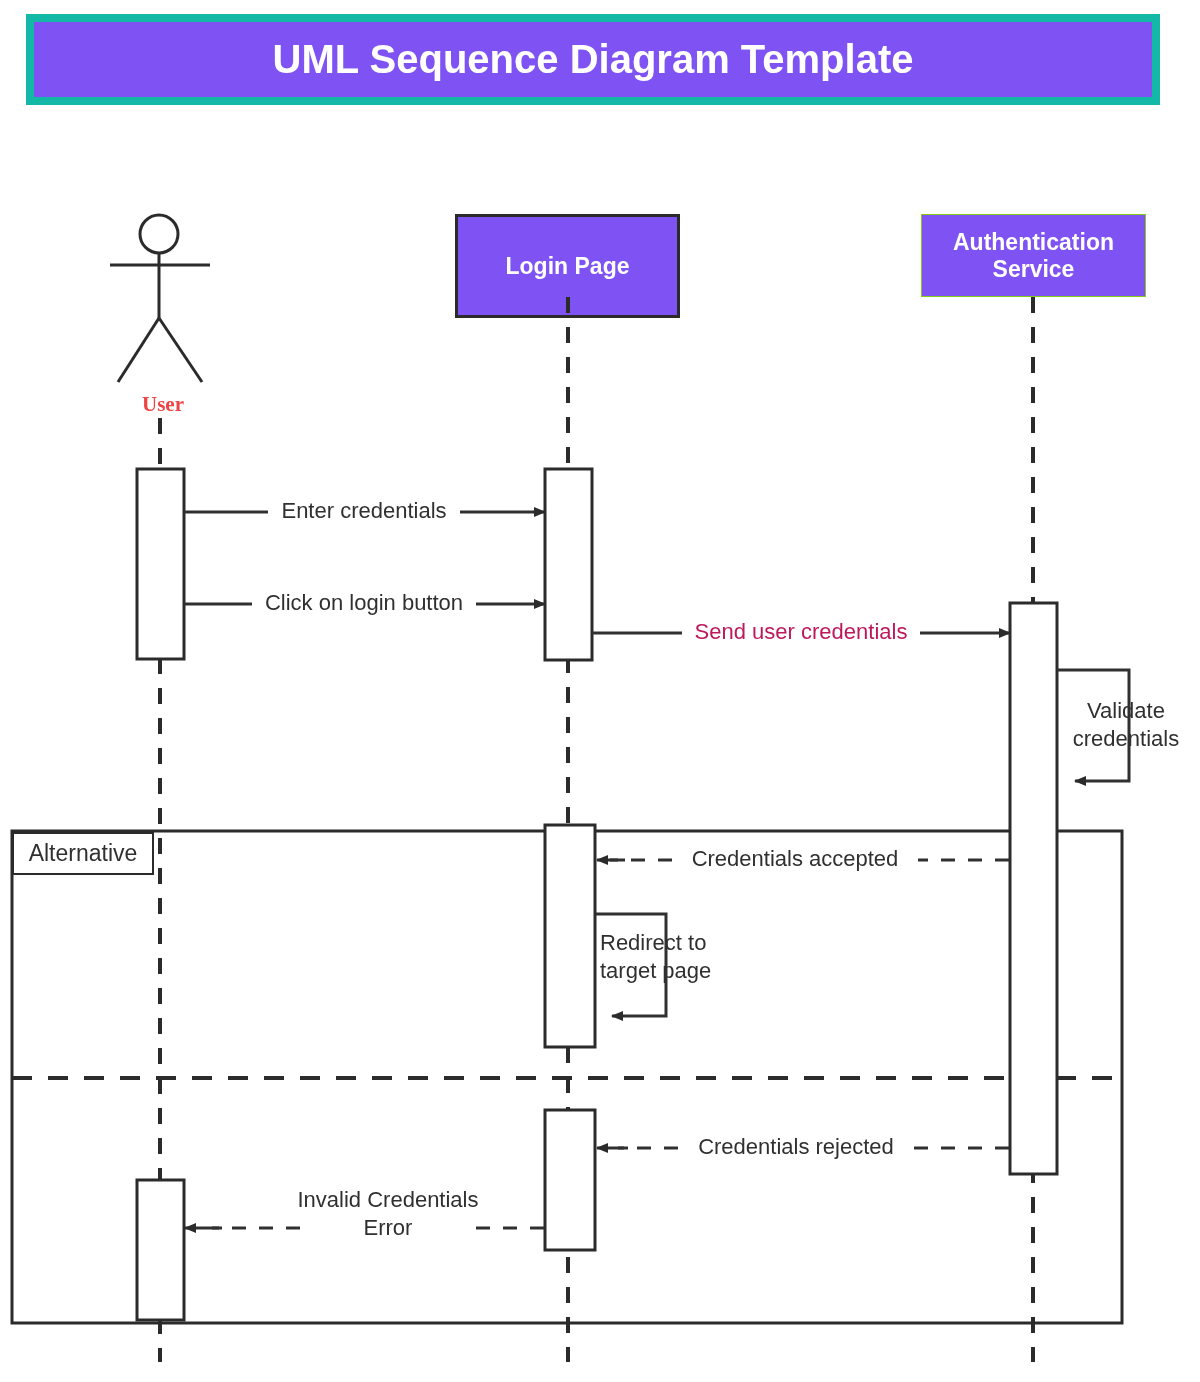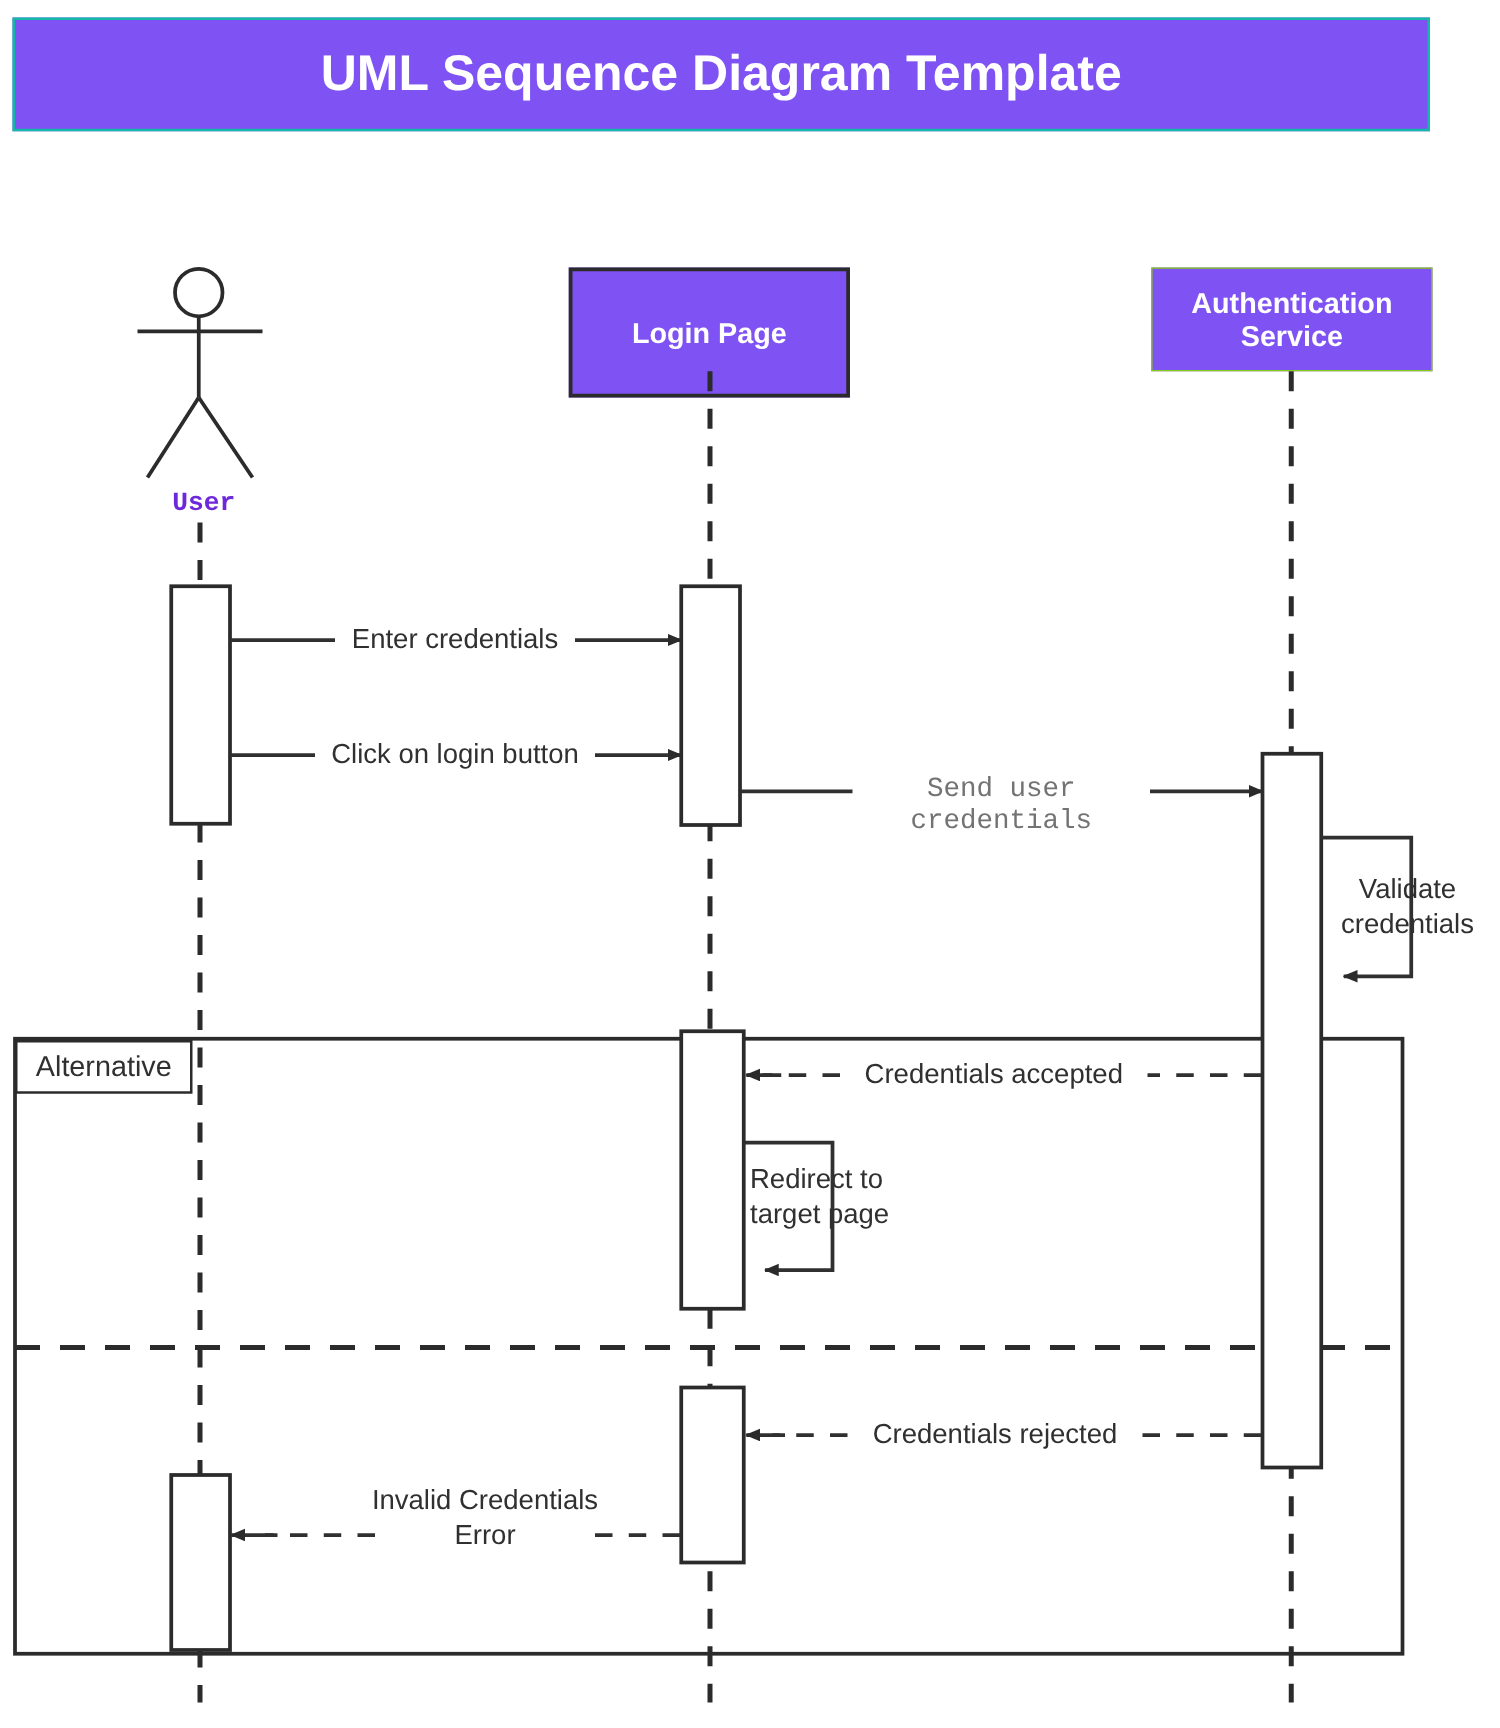"UML Sequence Diagram Template" div { border: 2px solid #14b8a6 -> 8px solid #14b8a6; left: 10px -> 26px }
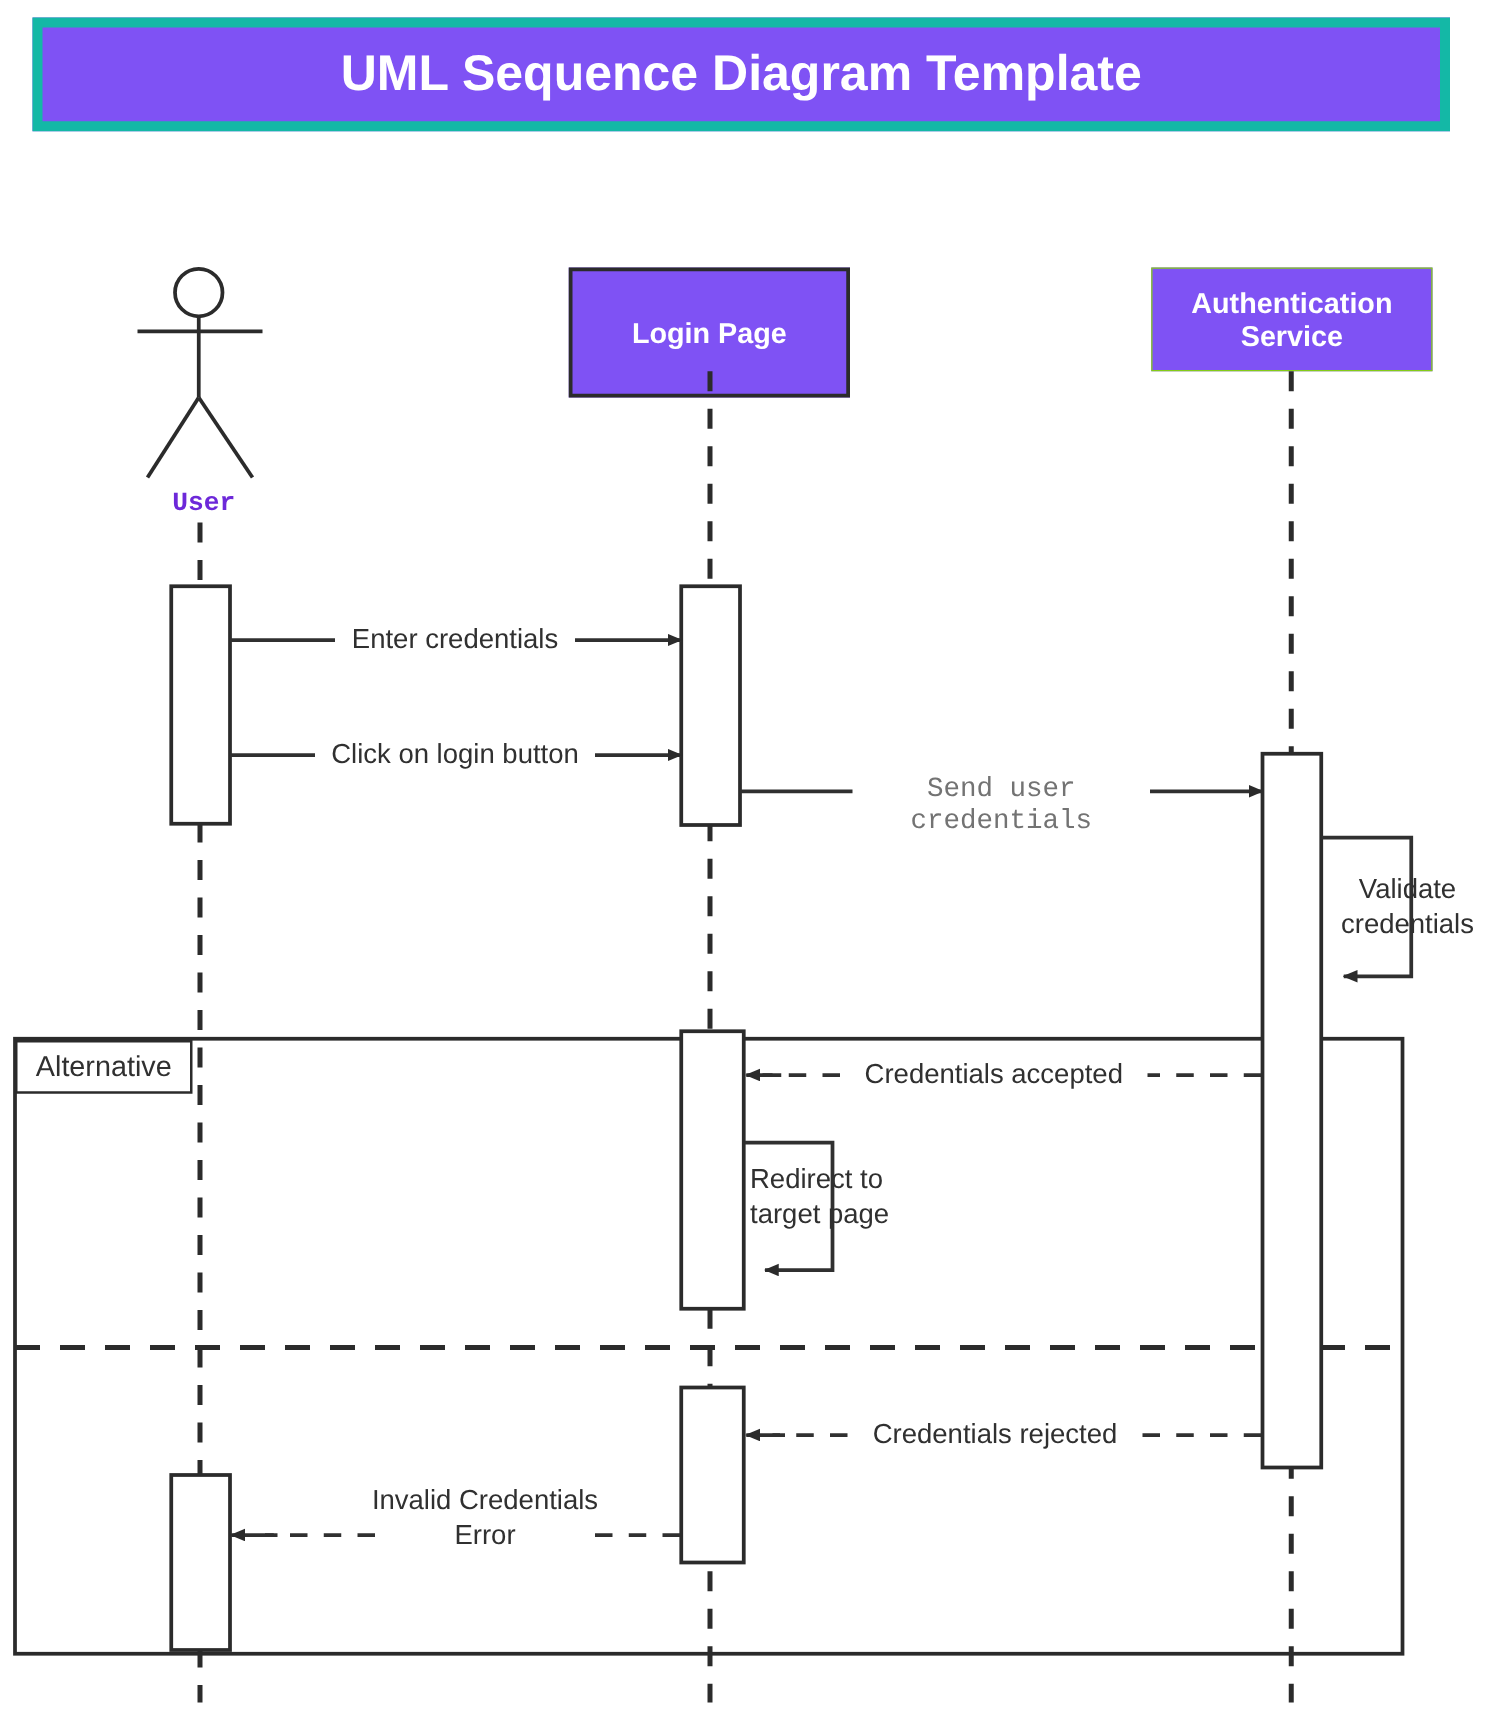"User" span { color: #6d28d9 -> #ef4444; font-family: Liberation Mono, monospace -> Liberation Serif, serif }
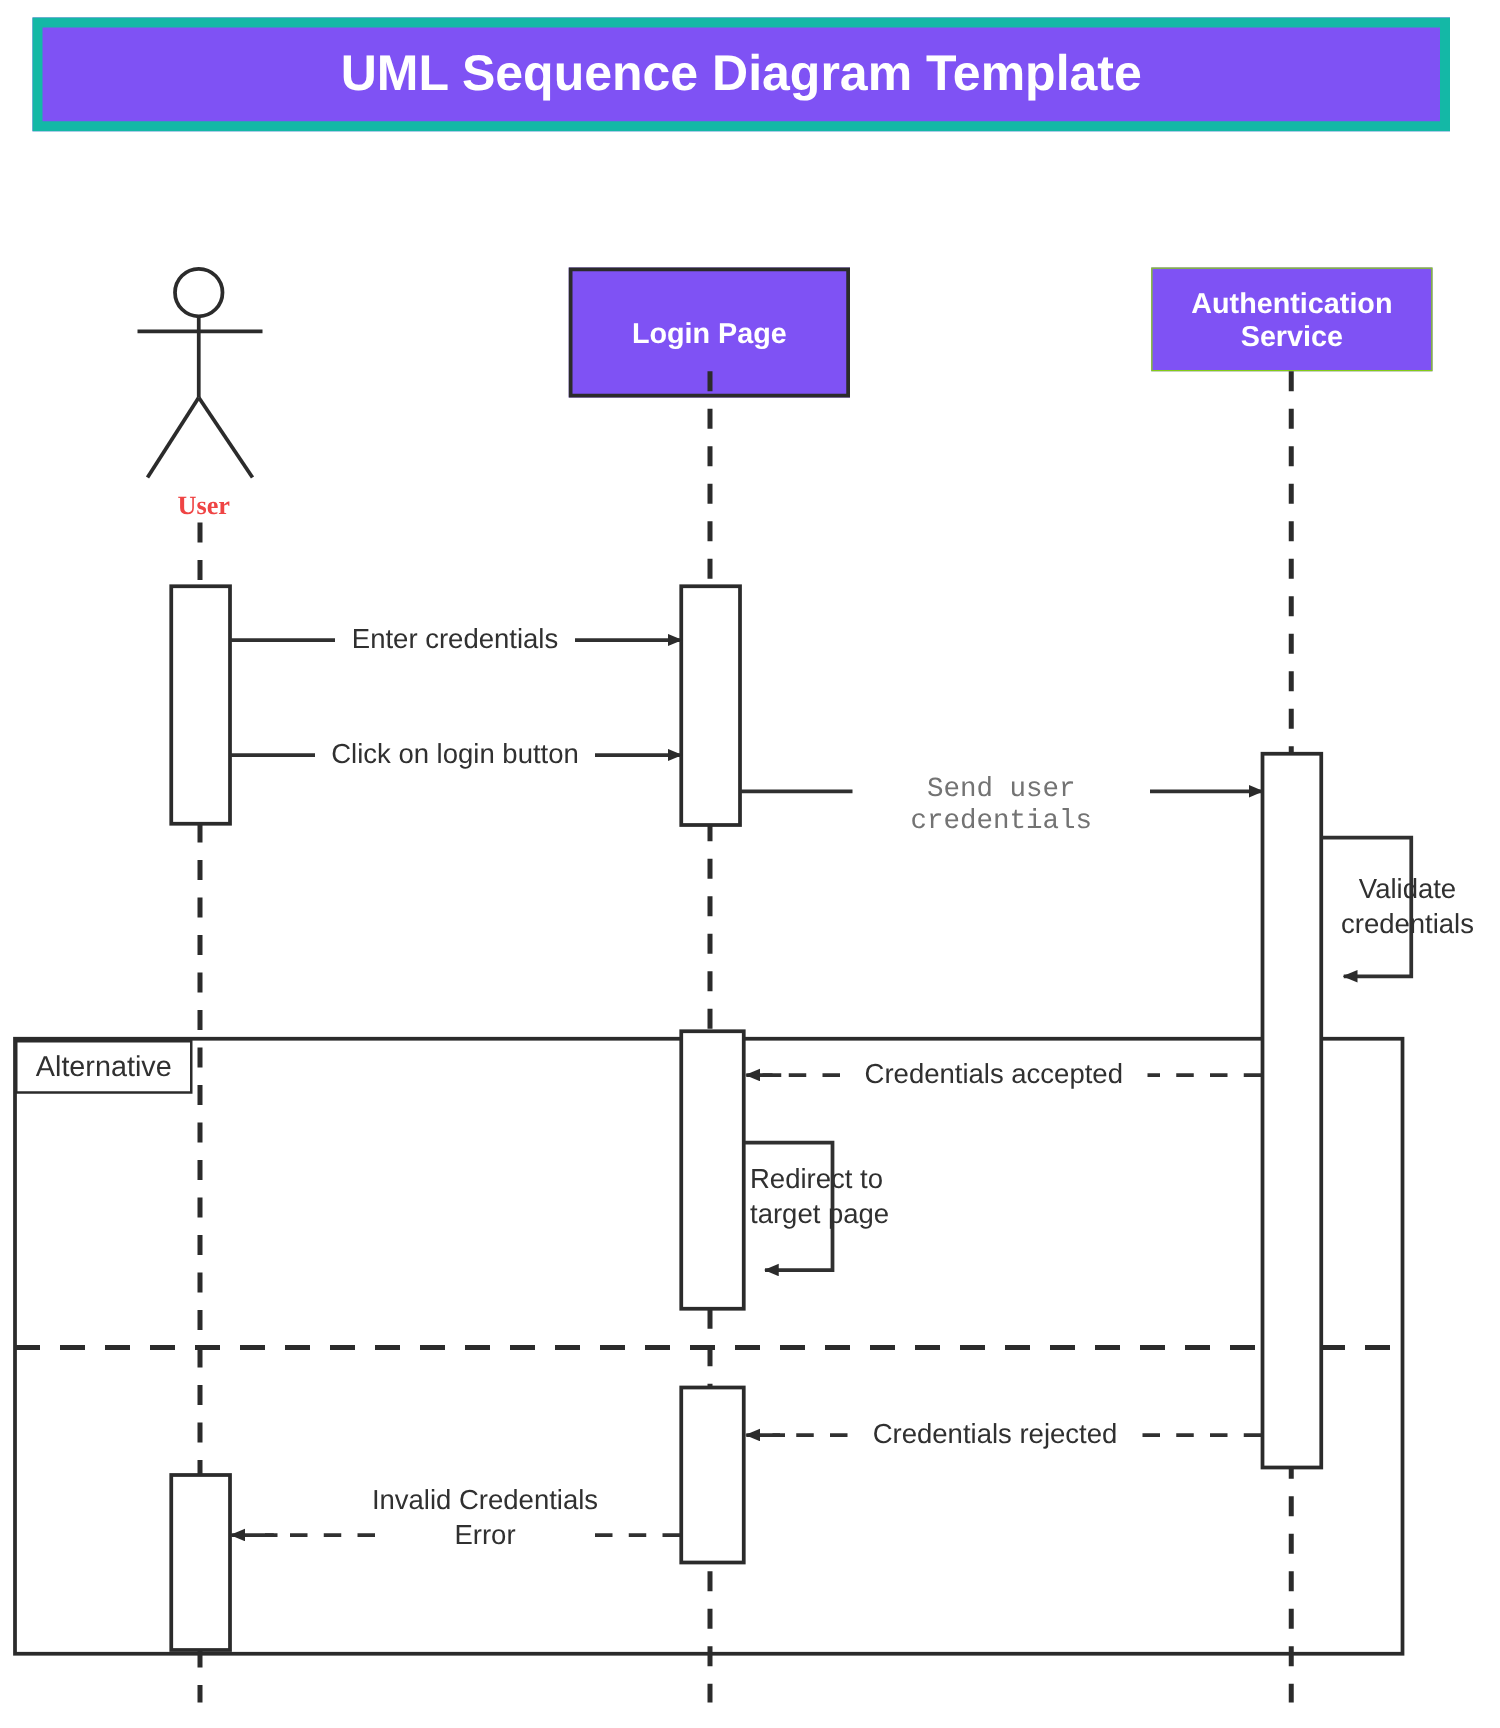"Send user credentials" span { color: #737373 -> #be185d; font-family: Liberation Mono, monospace -> Liberation Sans, sans-serif }
